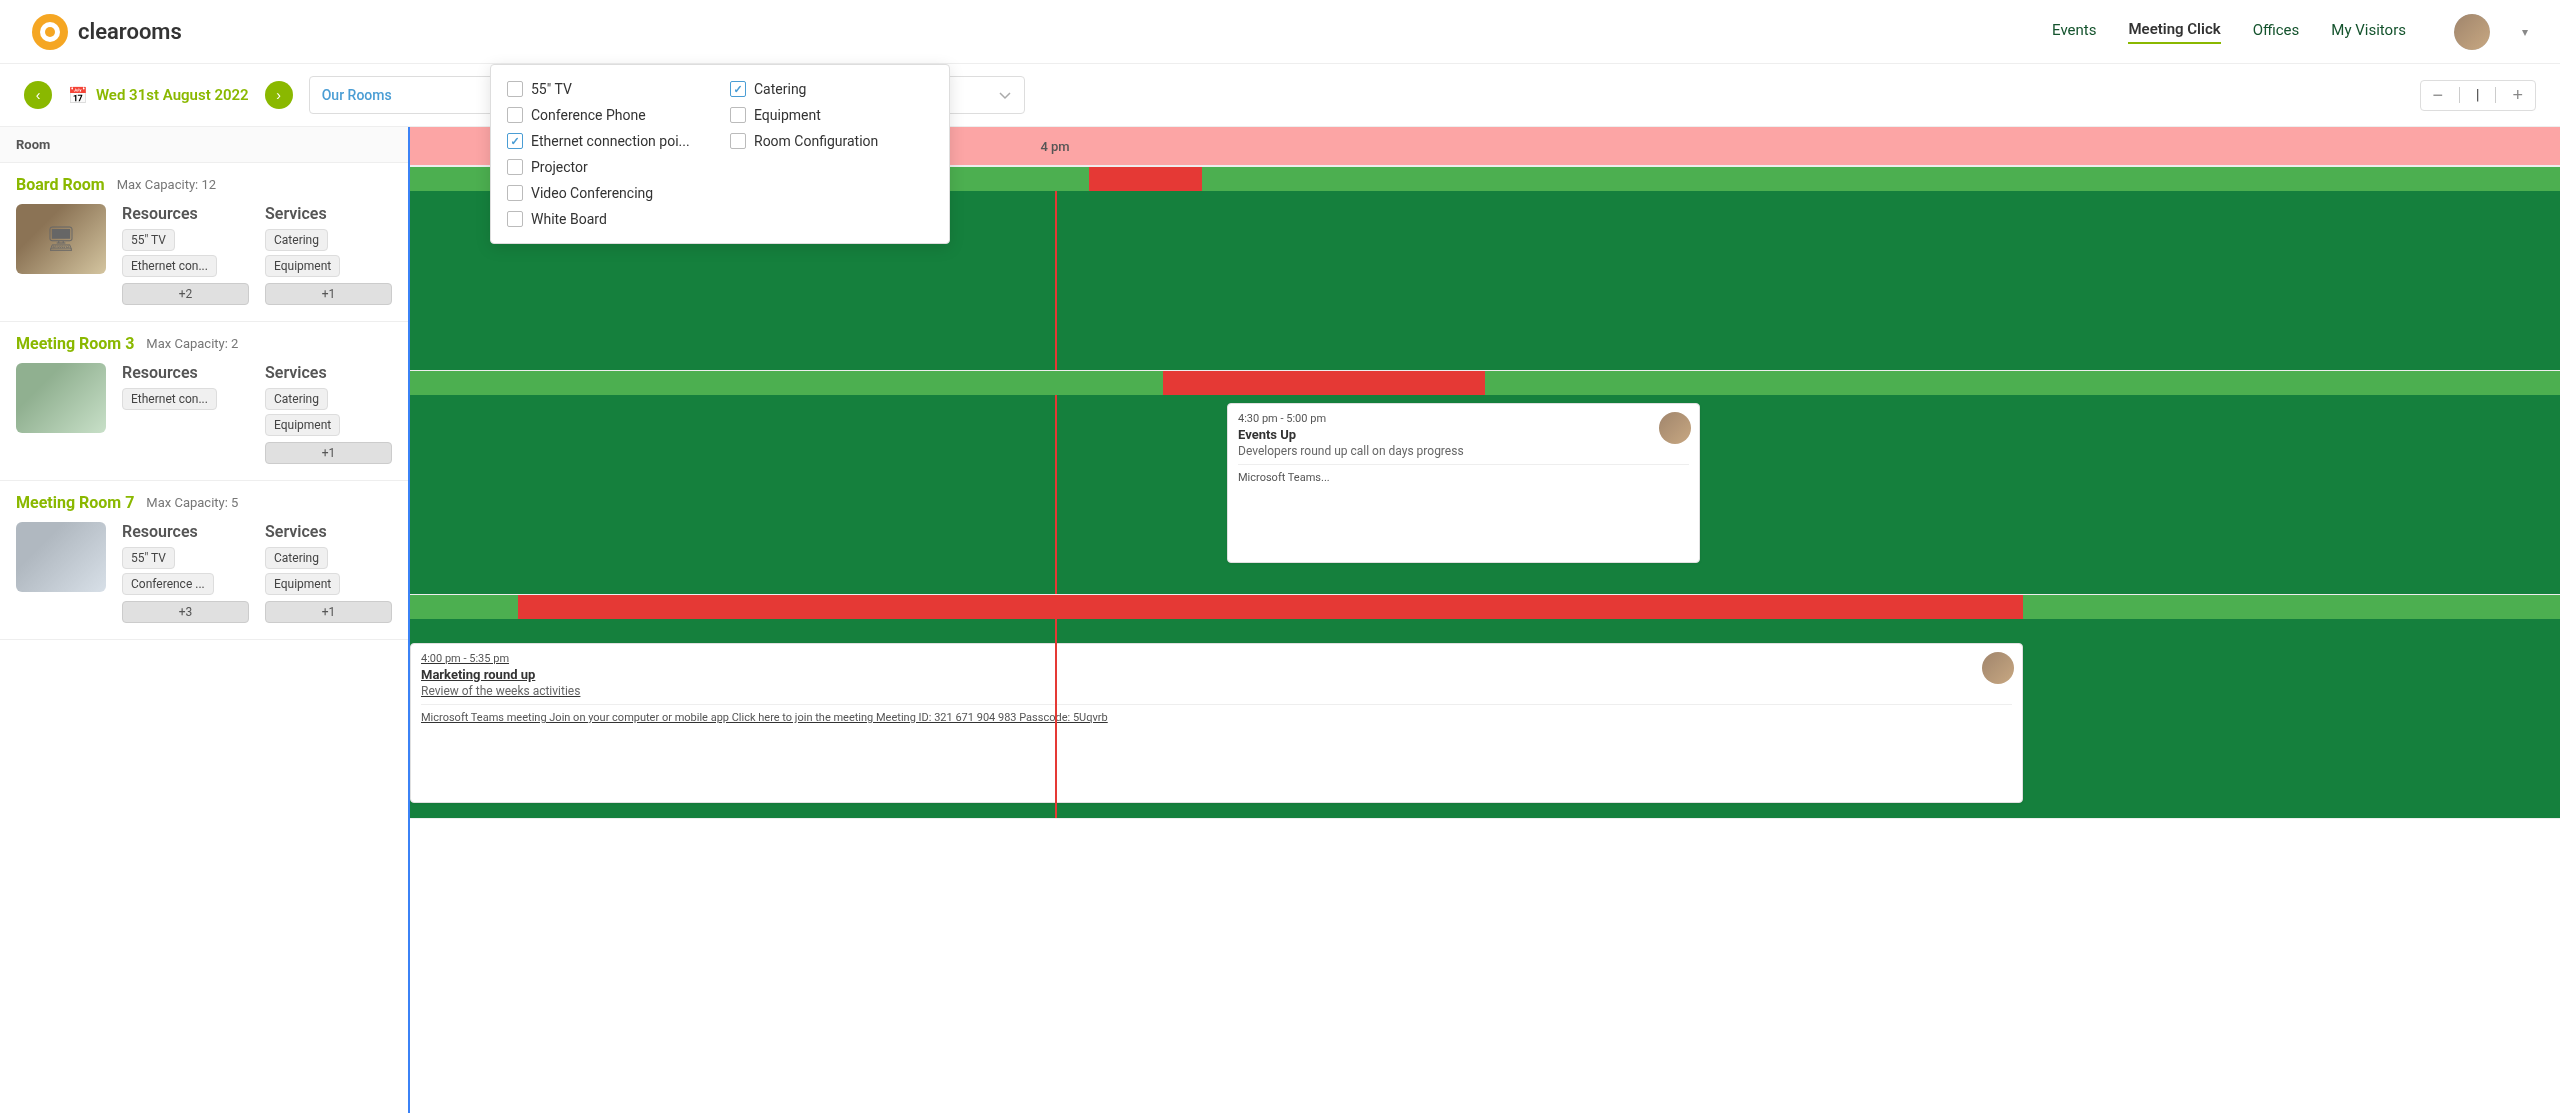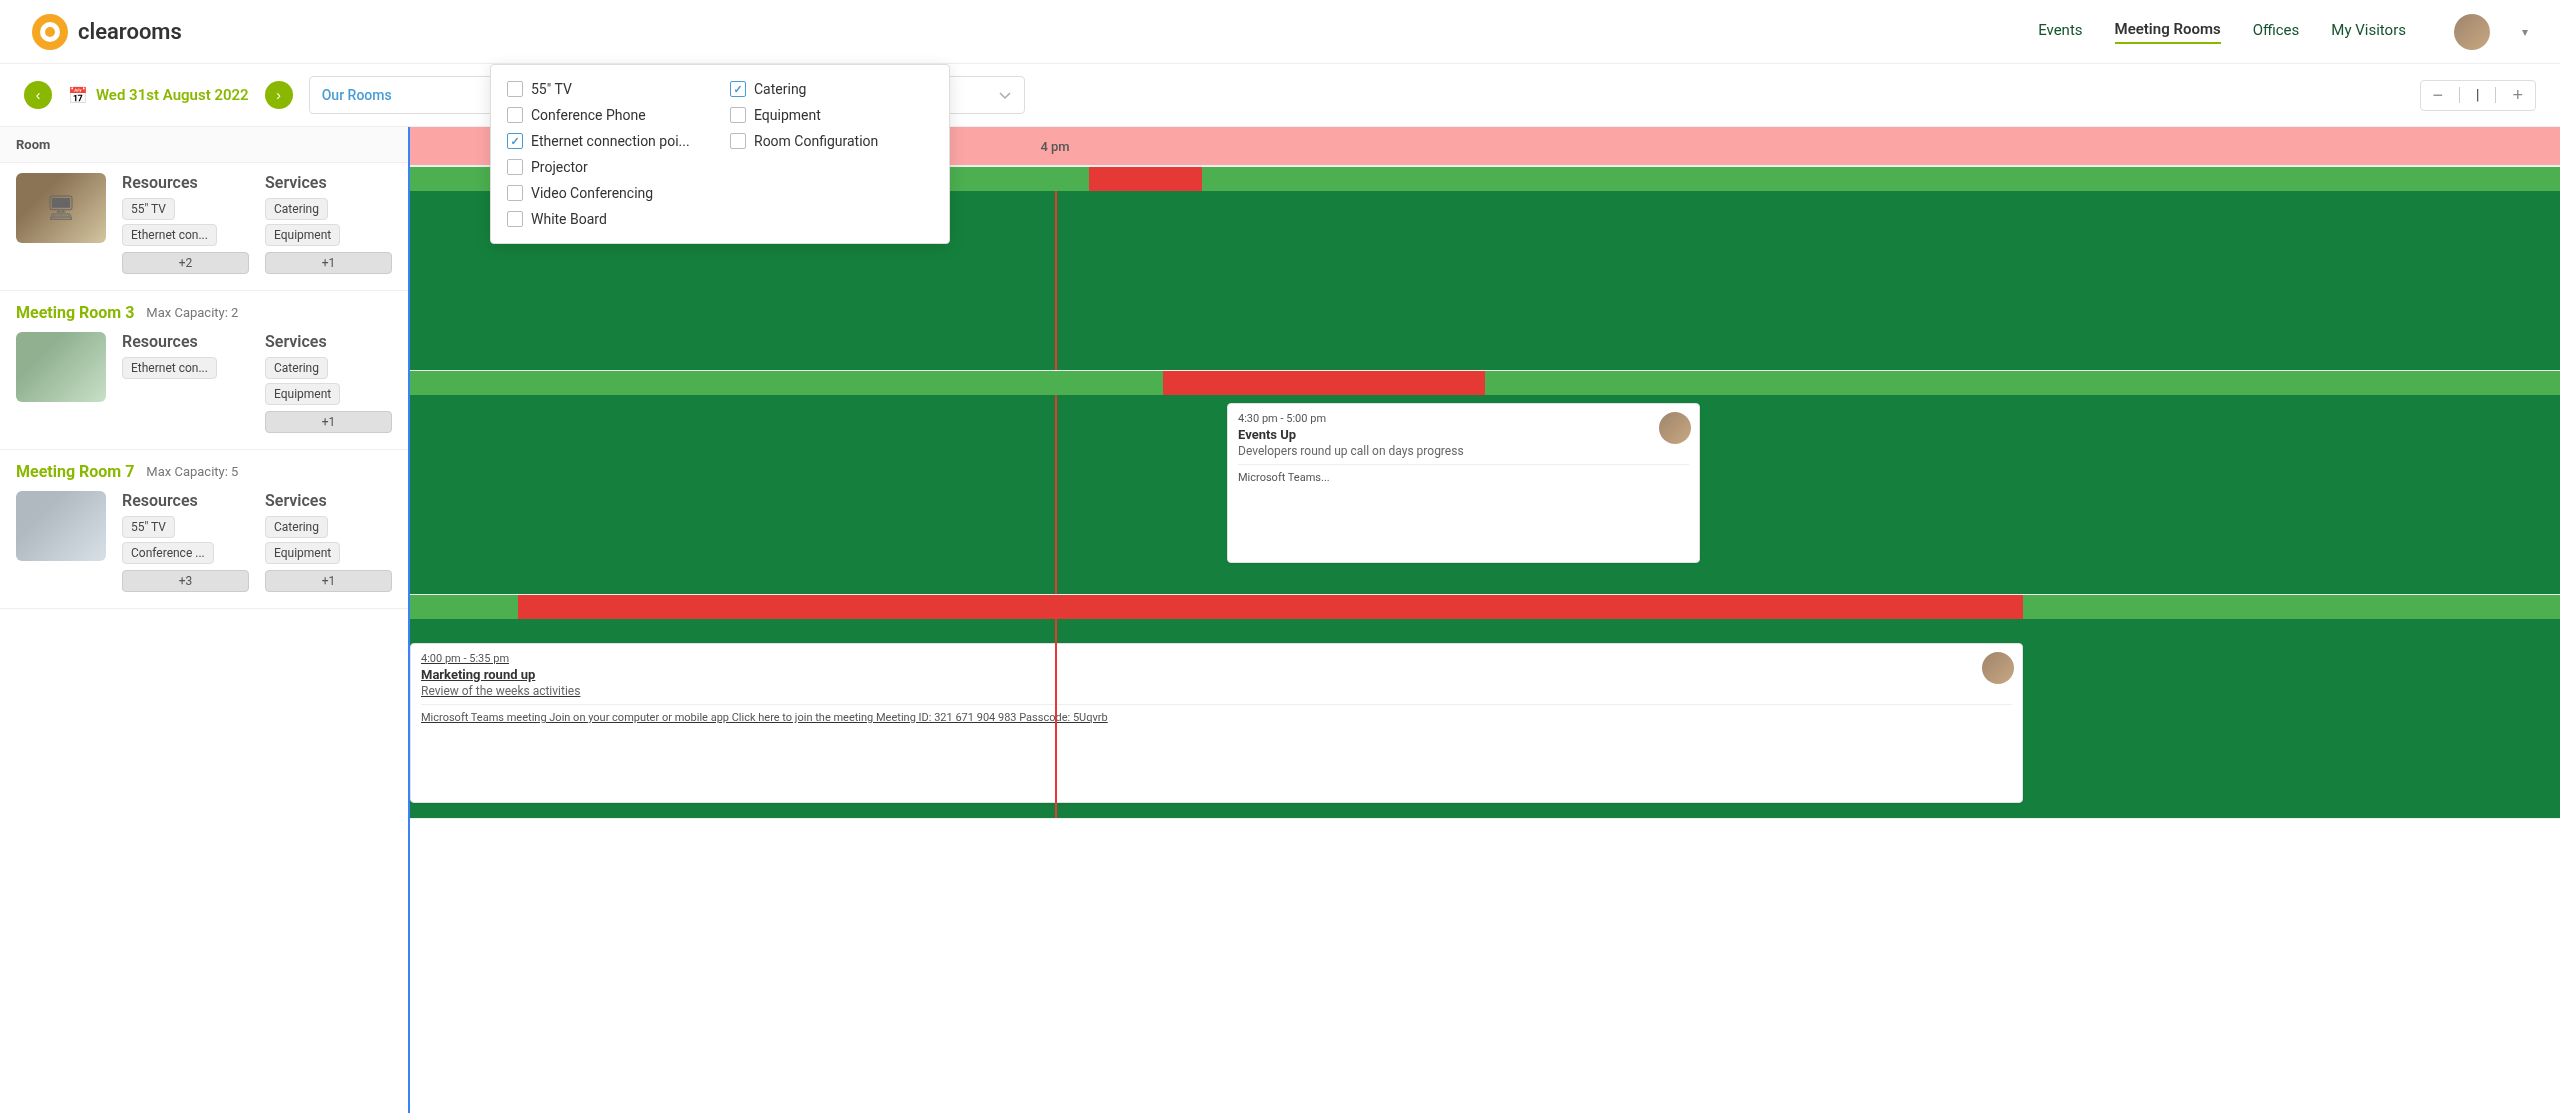"Meeting Rooms" span.nav-item { text: Rooms -> Click }
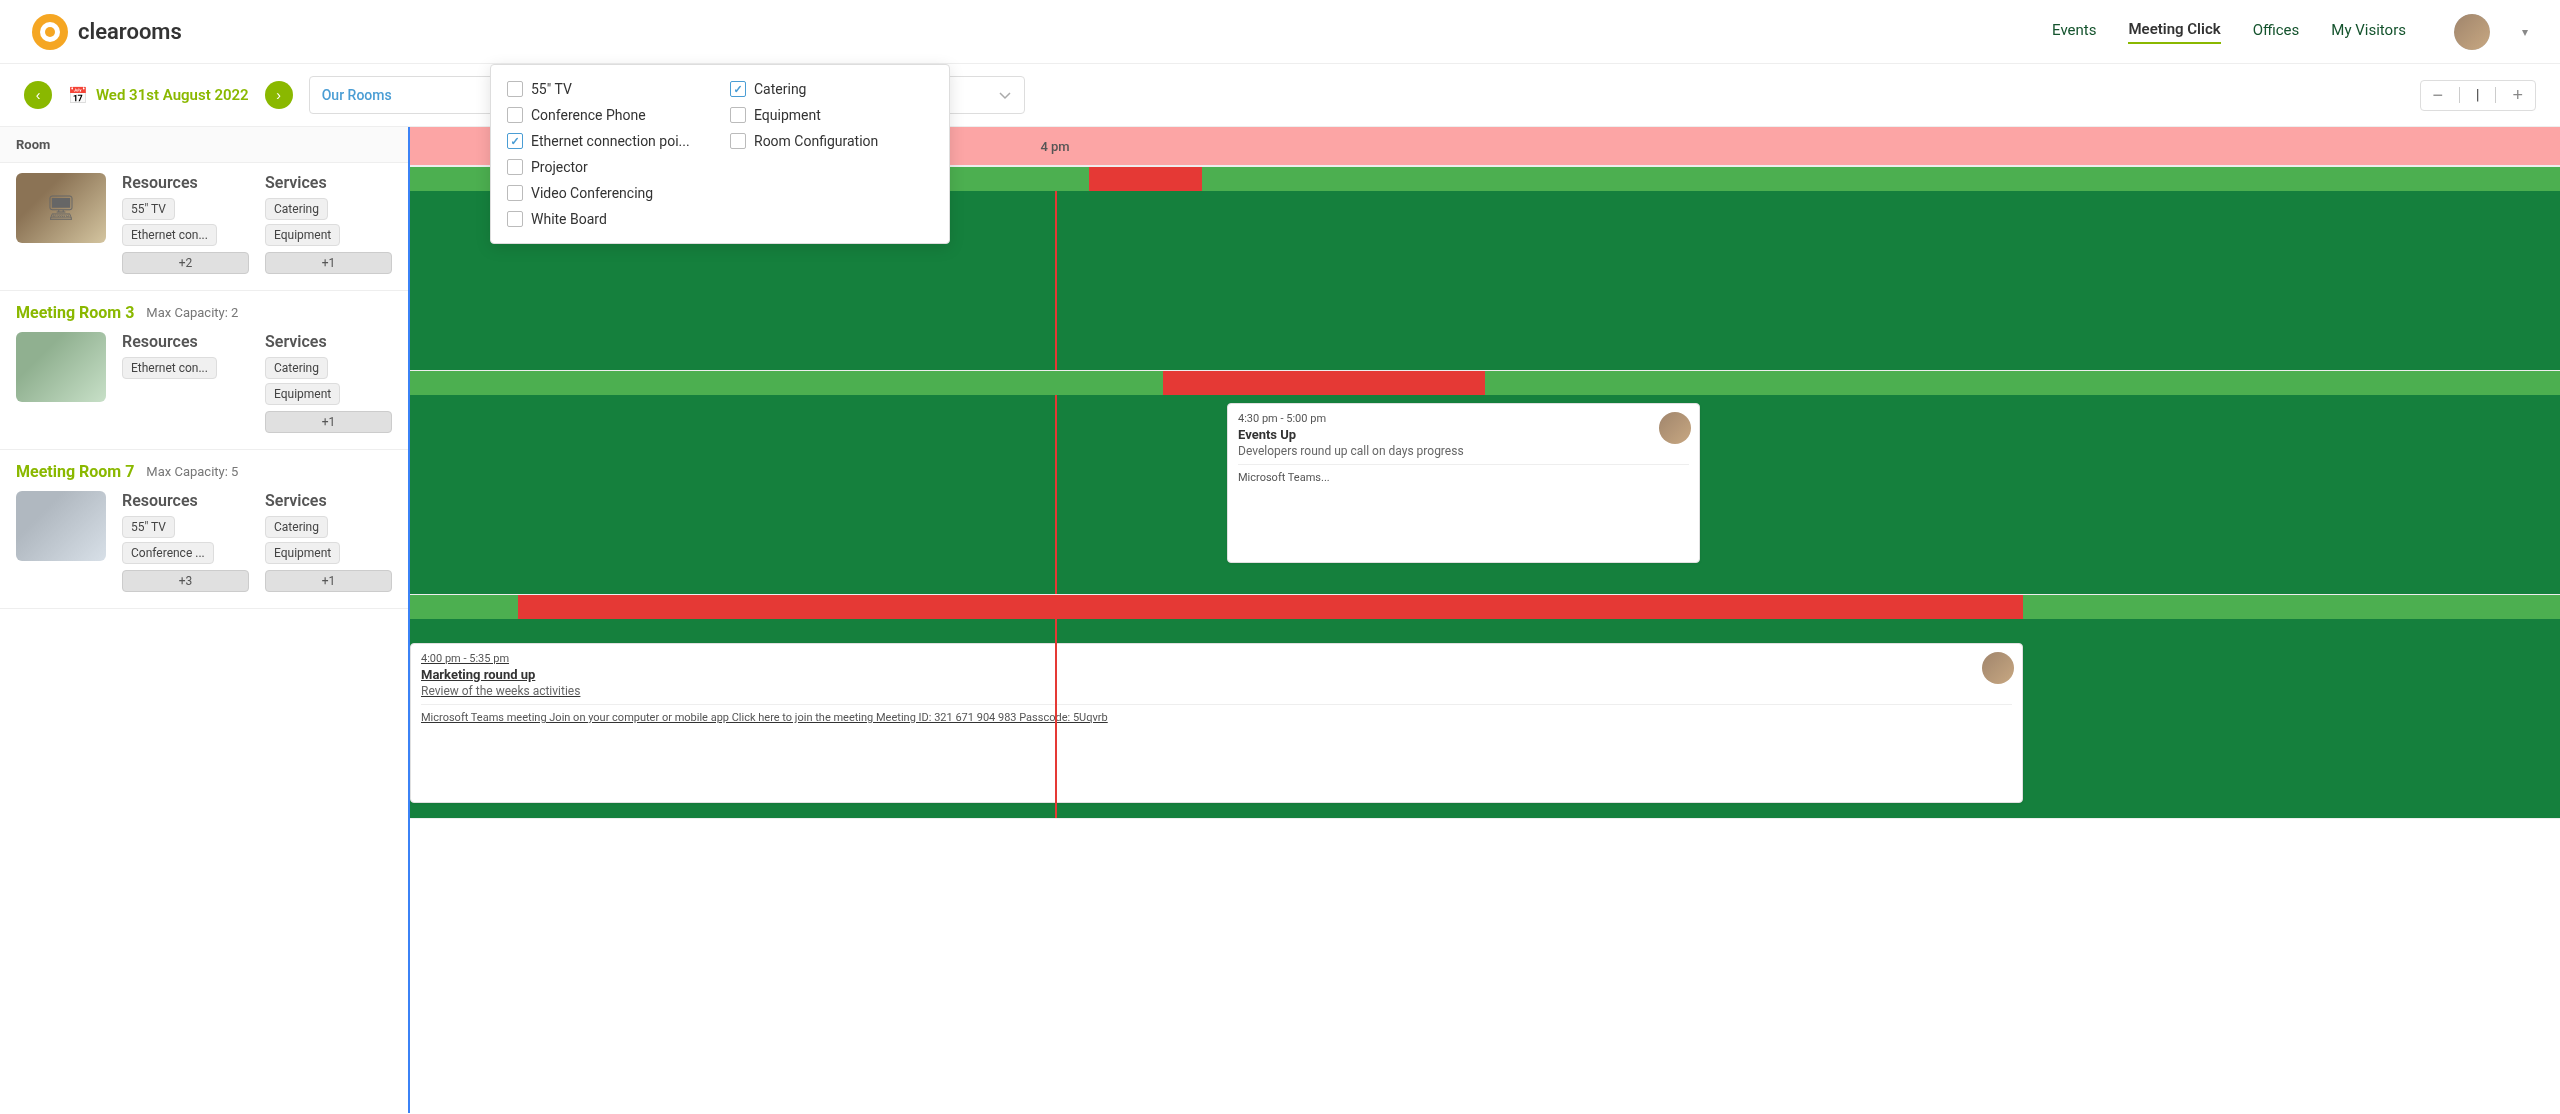"Board Room" div.room-title-row { html: none -> <div> <span>Board Room</span> <span>Max Capacity: 12</span> </div> }
